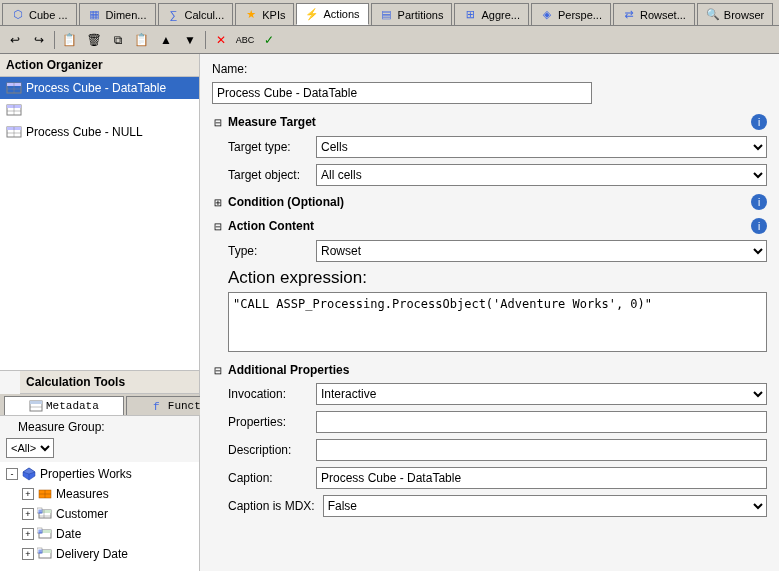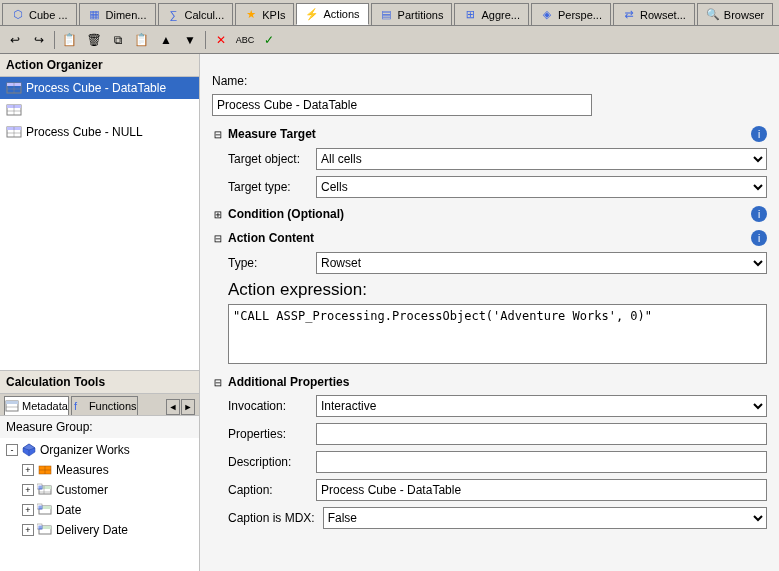"Name:" .right-panel { padding: 20px 12px -> 8px 12px }
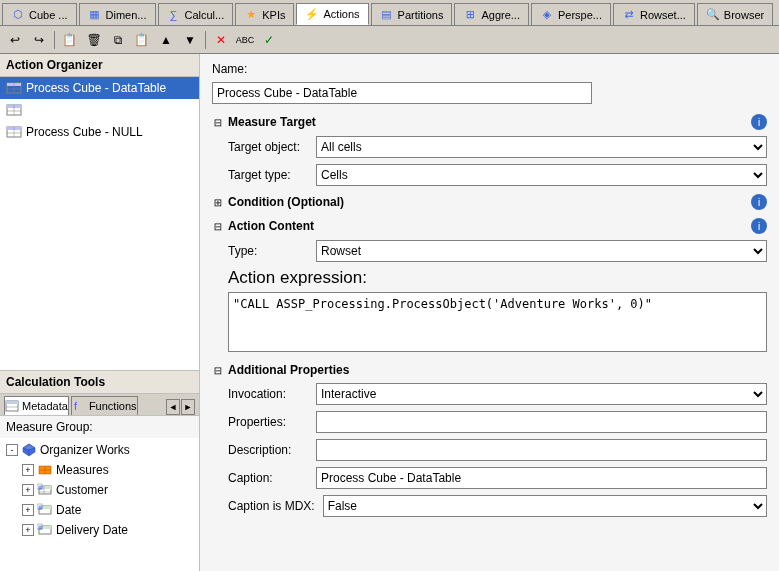"Target object:" div.field-row { order: before "Target type:" -> after "Target type:" }
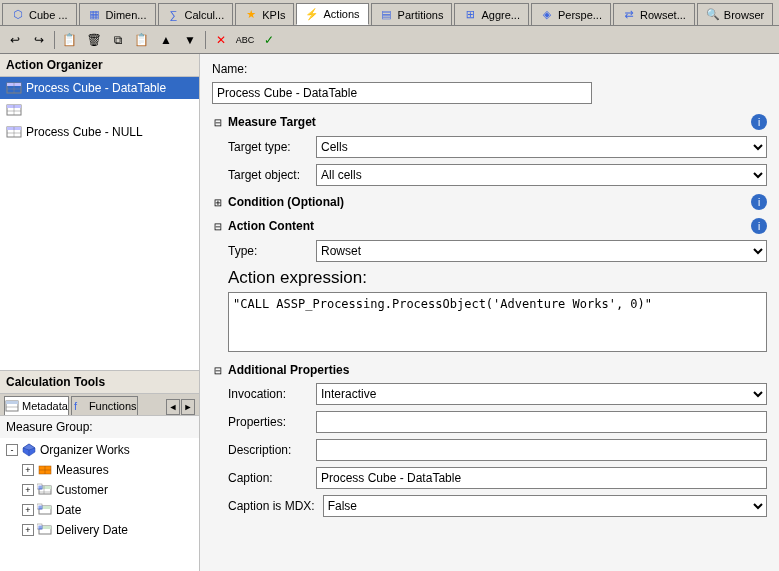"Calculation Tools" .calc-header { margin-left: none -> 20px }
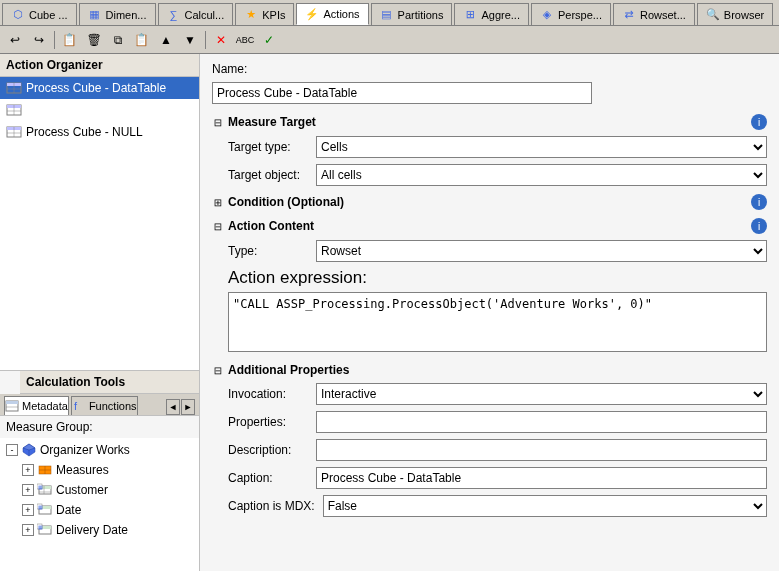"Metadata" .calc-tab { font-family: none -> Liberation Mono, monospace; padding: 2px 0 -> 2px 24px }
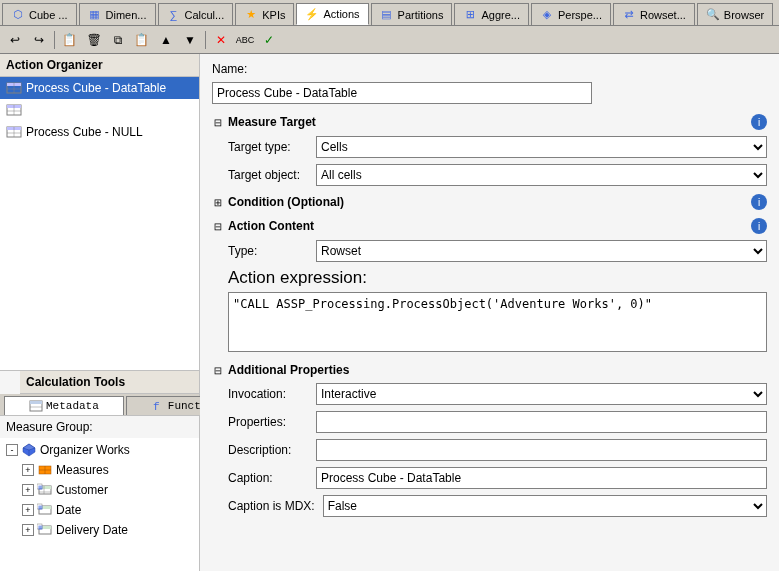"Measure Group:" .measure-group-row { padding: 4px 6px -> 4px 18px }
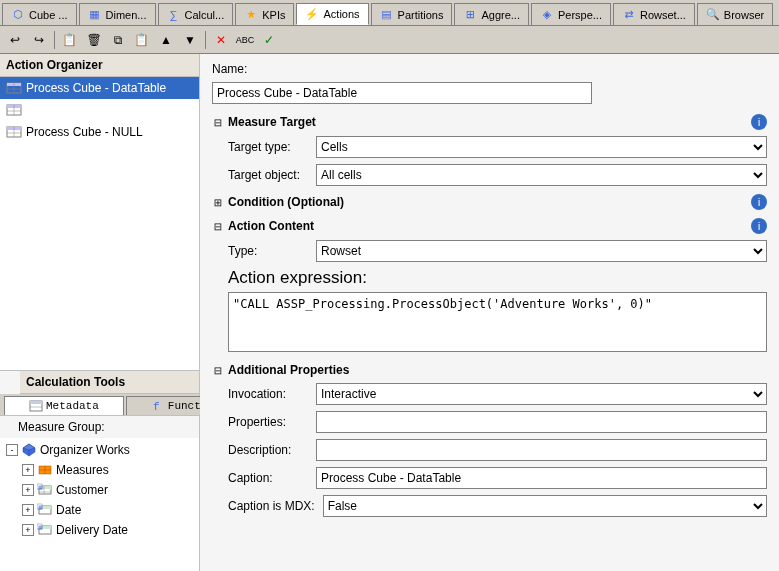"<All>" div { html: none -> <div> <select> <option>&lt;All&gt;</option> </select> </div> }
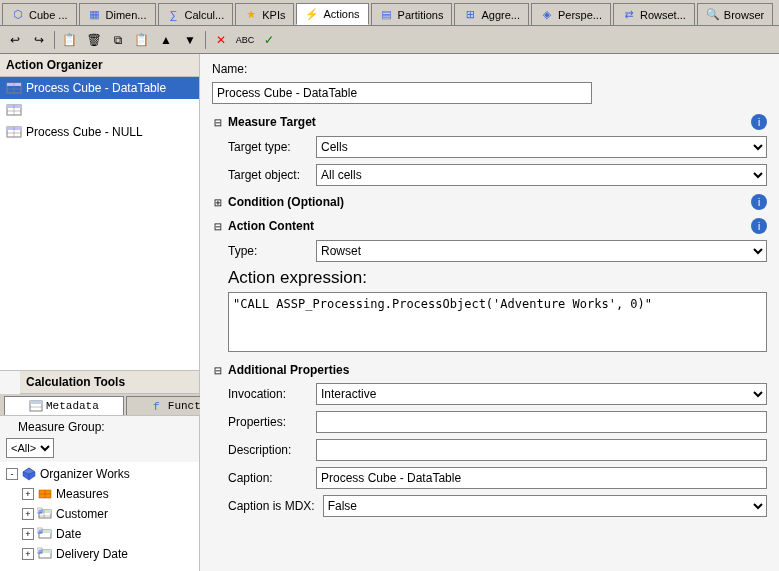"Organizer Works" span { text: Organizer -> Properties }
